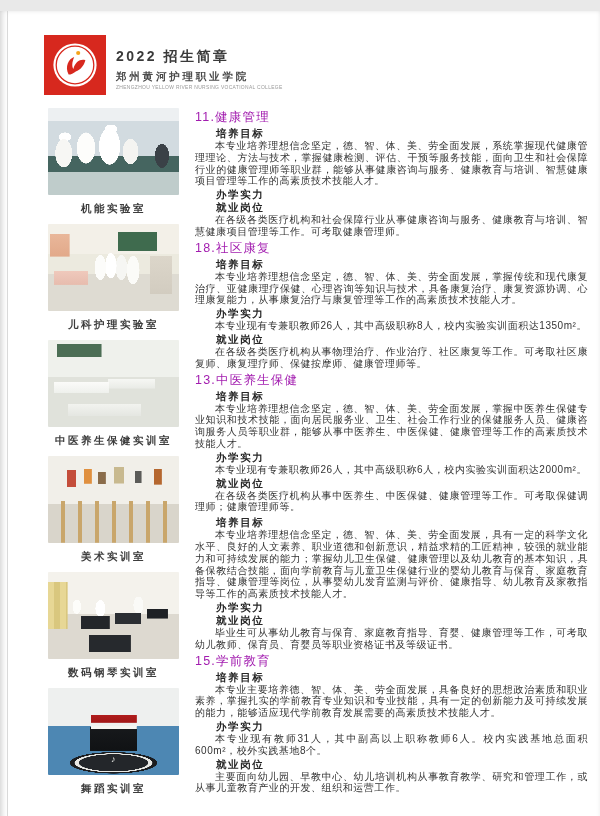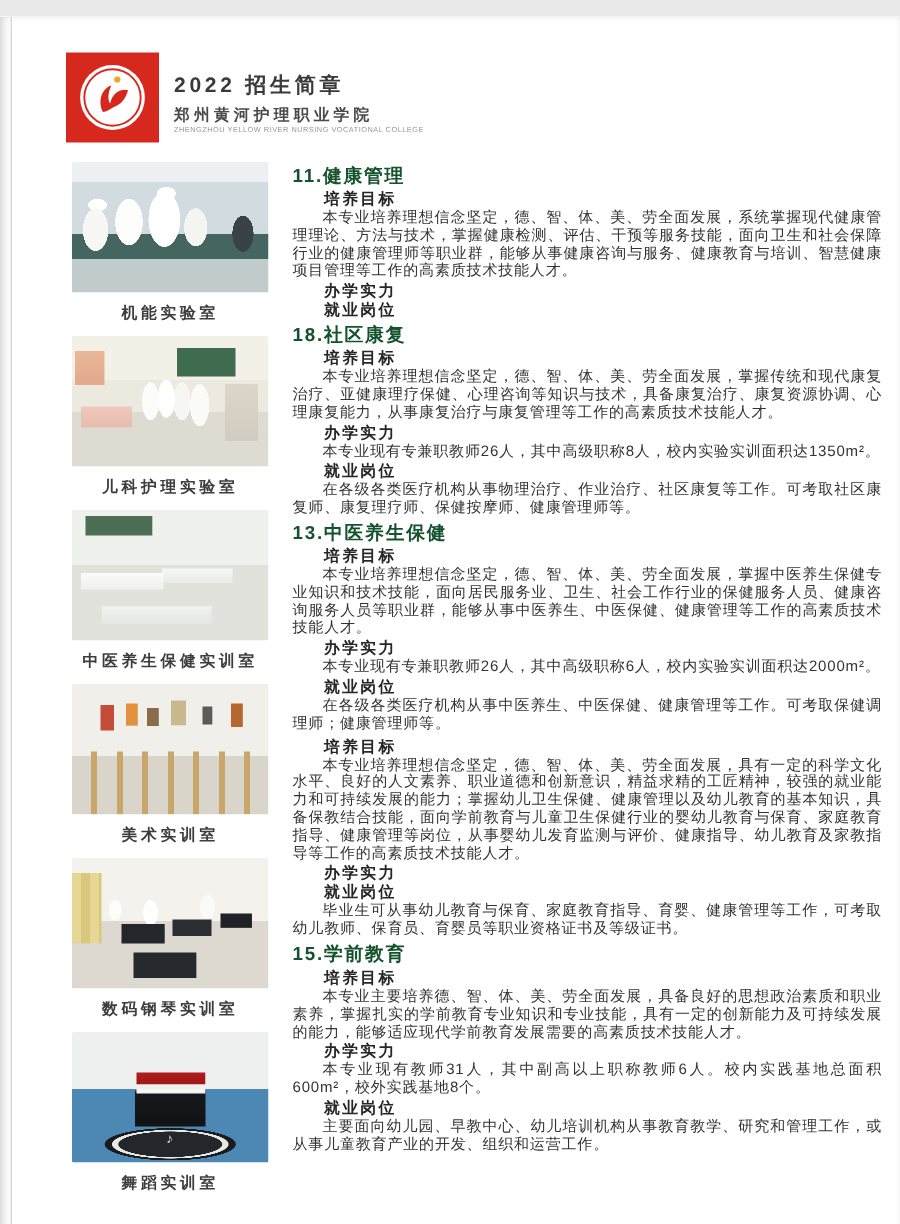"11.健康管理" .sec-title { color: #14532d -> #a21caf; font-weight: bold -> normal }
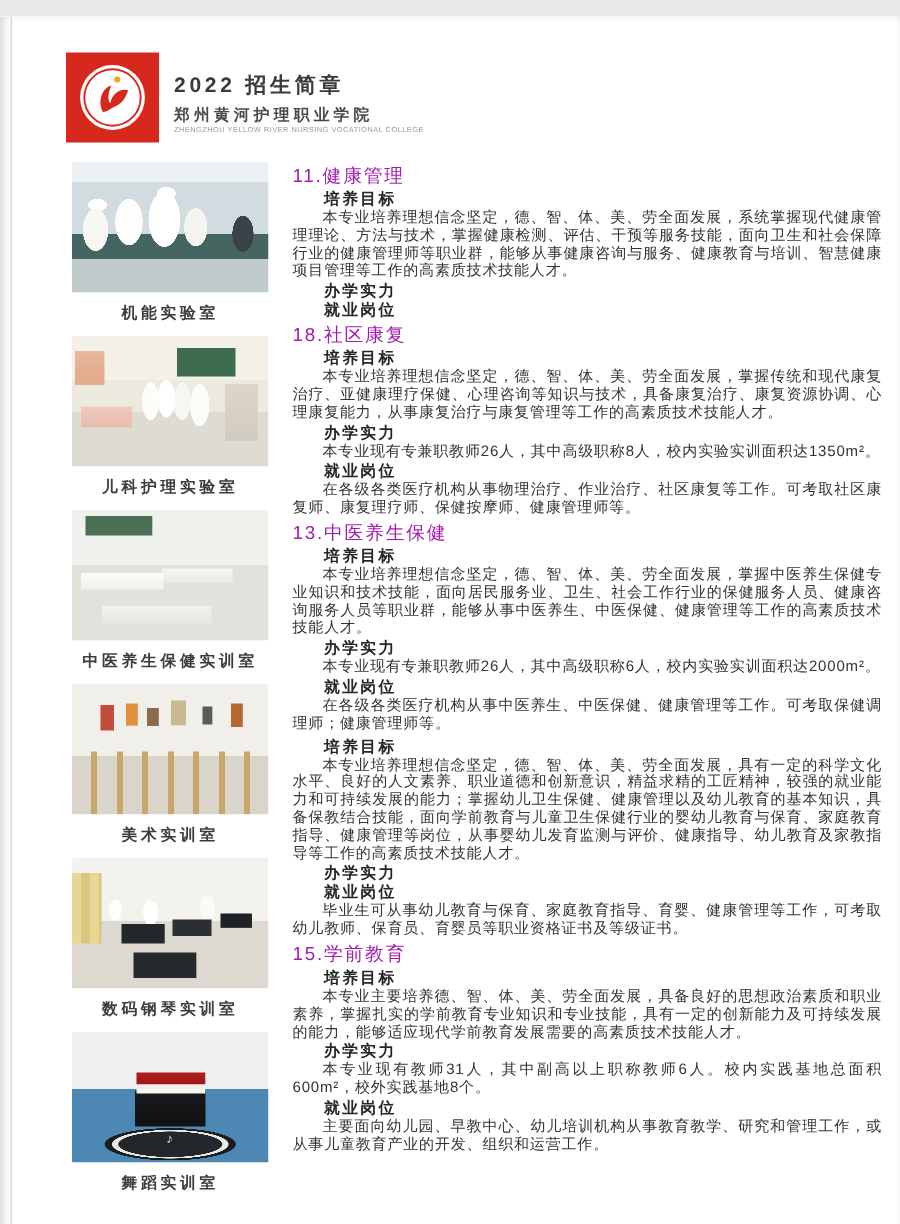"在各级各类医疗机构和社会保障行业从事健康咨询与服务、健康教育与培训、智慧健康项目" p.blk-t { html: none -> <p>在各级各类医疗机构和社会保障行业从事健康咨询与服务、健康教育与培训、智慧健康项目管理等工作。可考取健康管理师。</p> }
